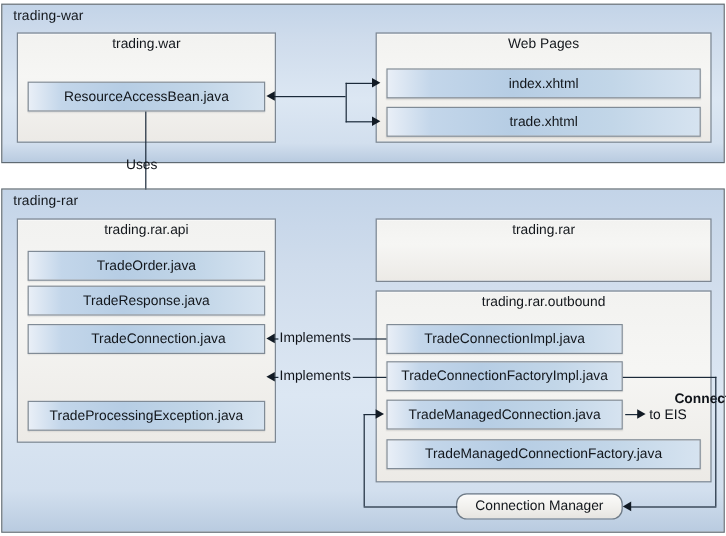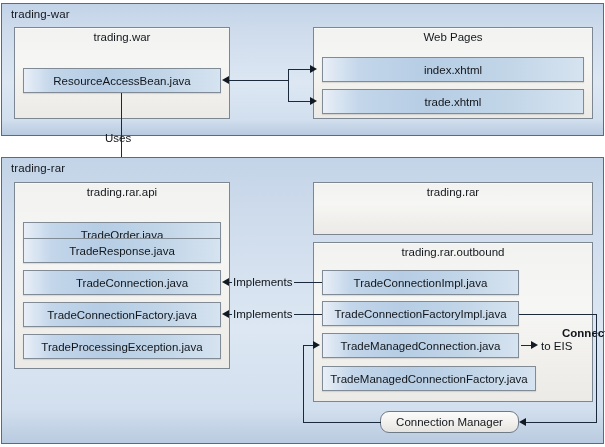"TradeOrder.java" div.bar { top: 222px -> 209px }
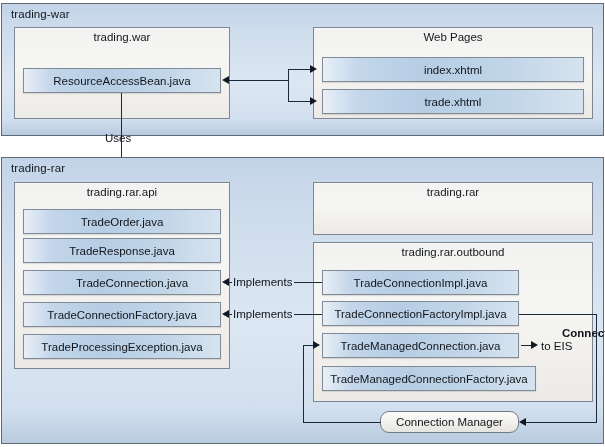"TradeConnectionFactory.java" div.bar { html: <div>TradeConnectionFactory.java</div> -> none }
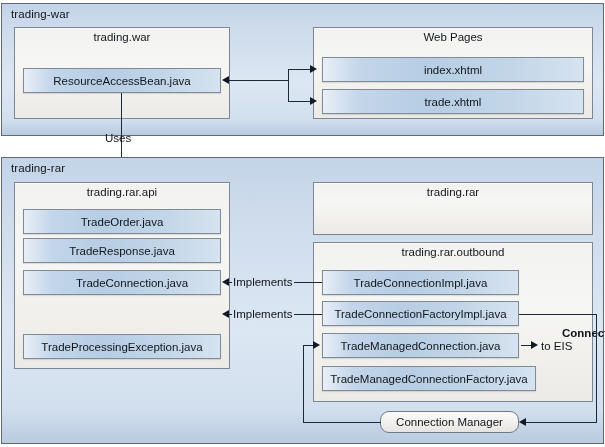"TradeManagedConnectionFactory.java" div.bar { width: 214px -> 262px }
